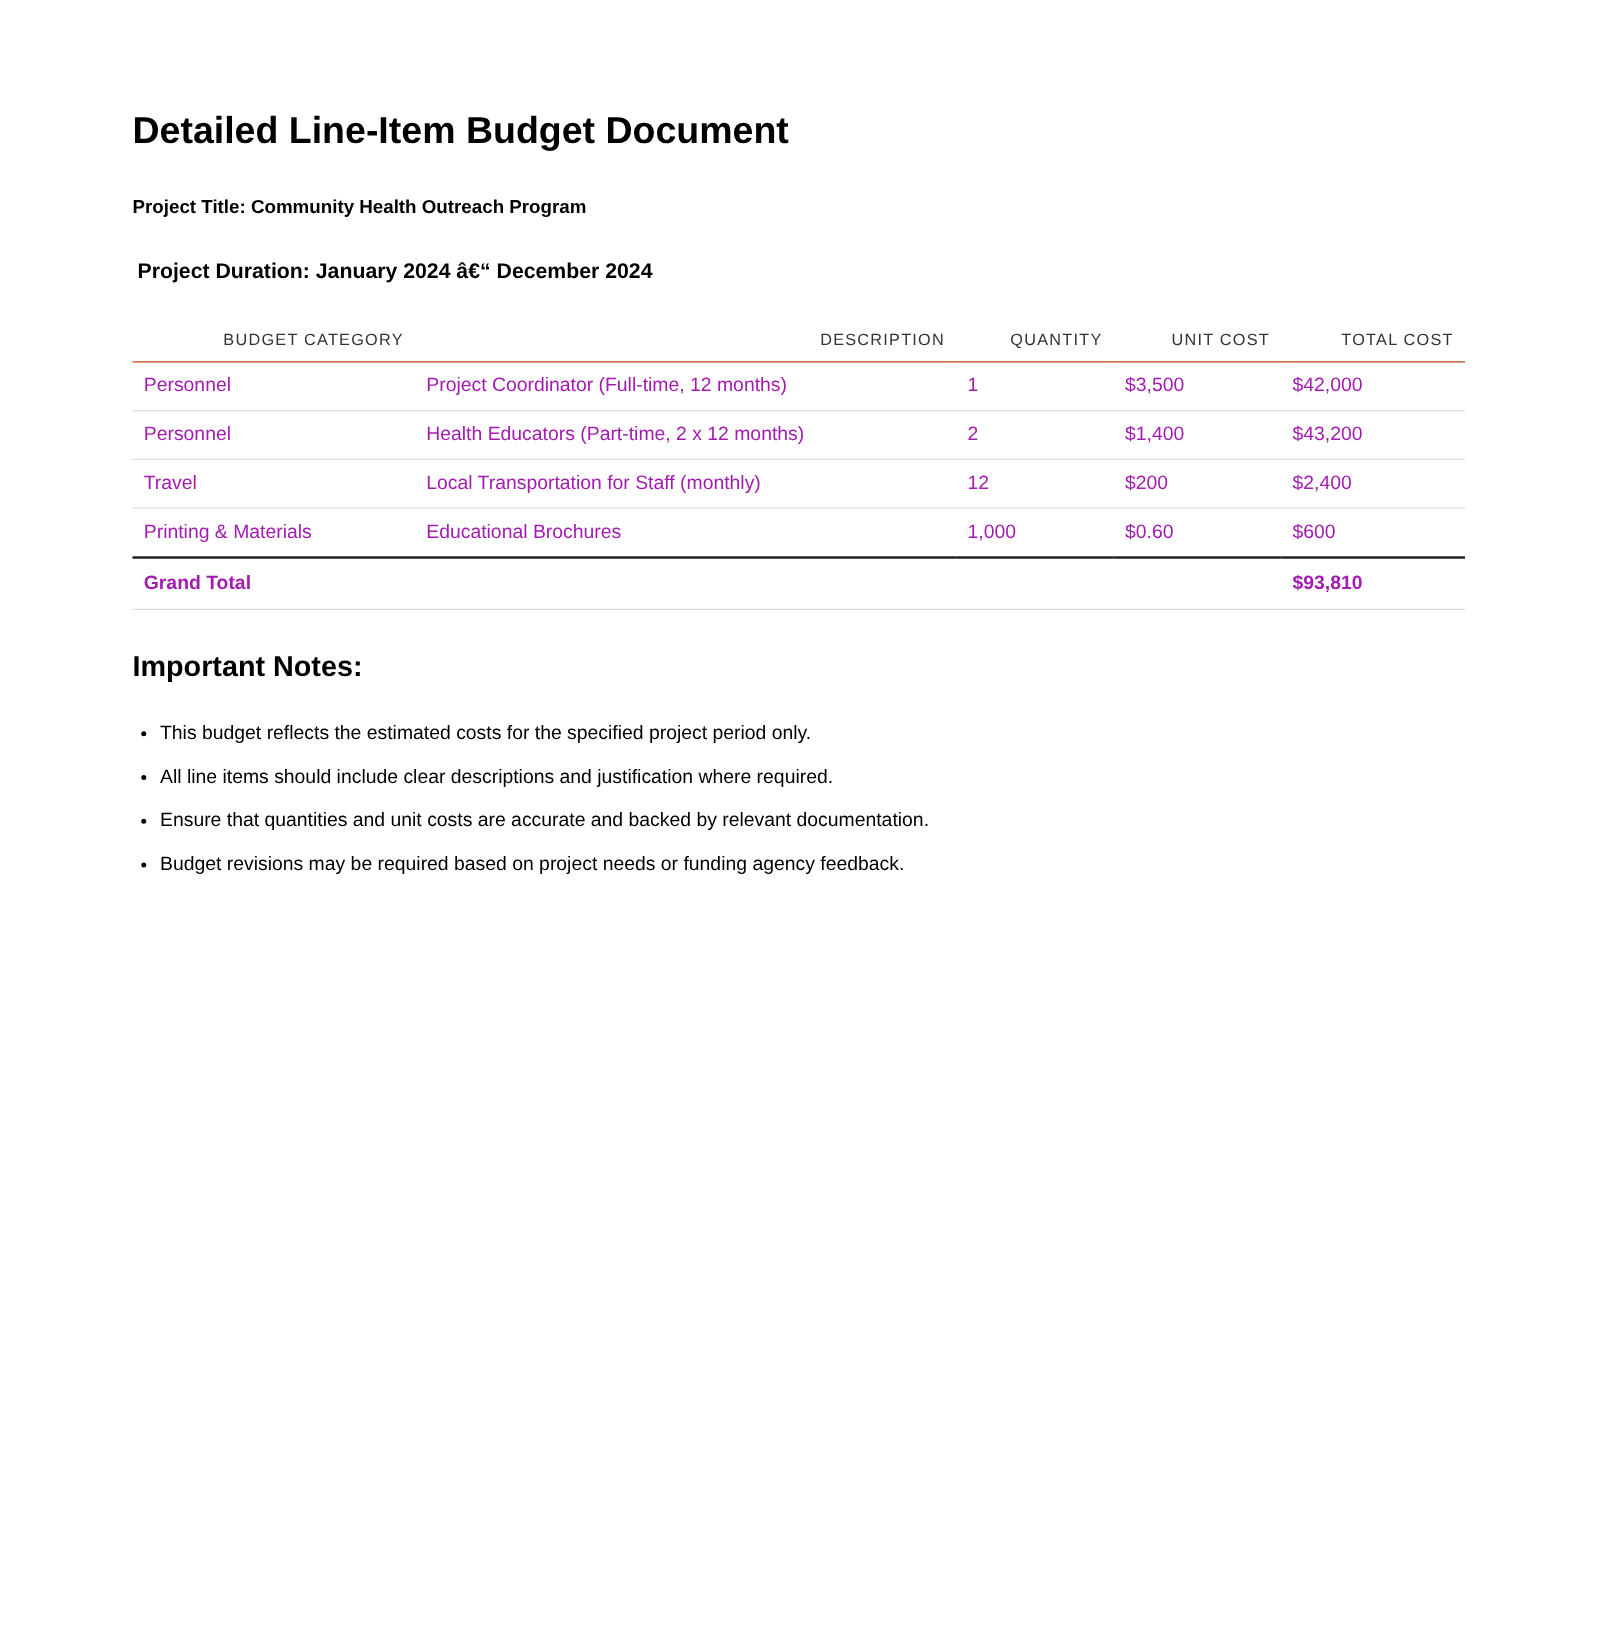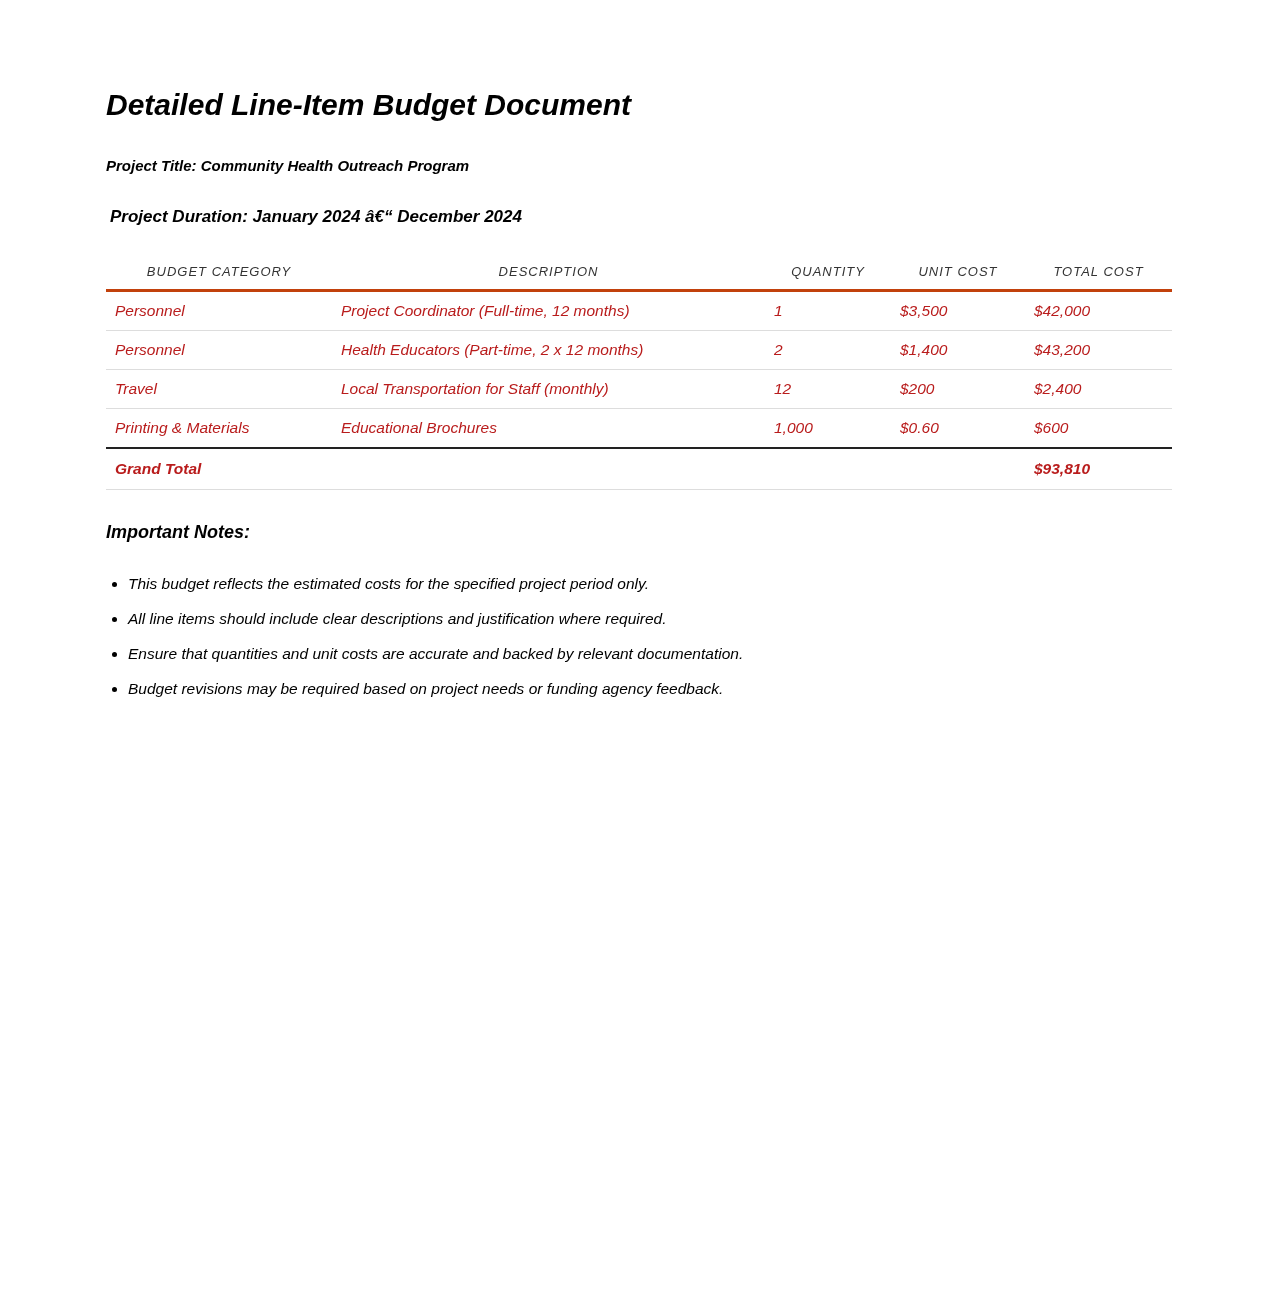"Detailed Line-Item Budget Document" .page { font-style: italic -> none }
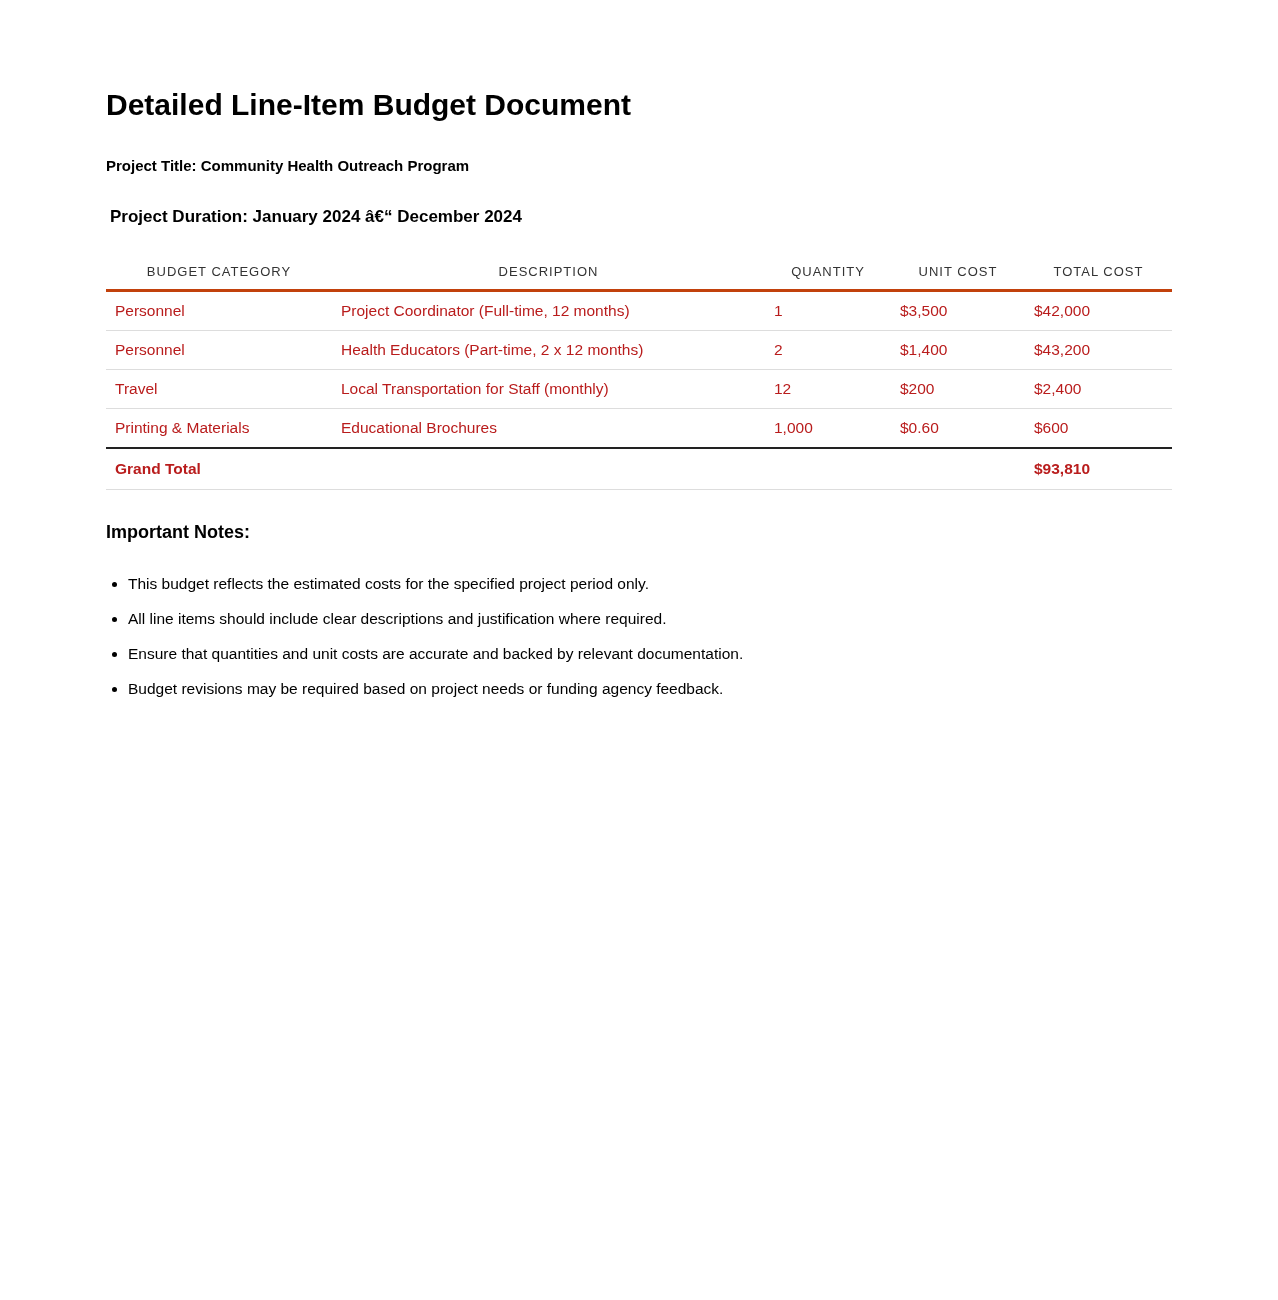"BUDGET CATEGORY" table.budget-table th { border-bottom: 3px solid #c2410c -> 1px solid #c2410c; text-align: center -> right }
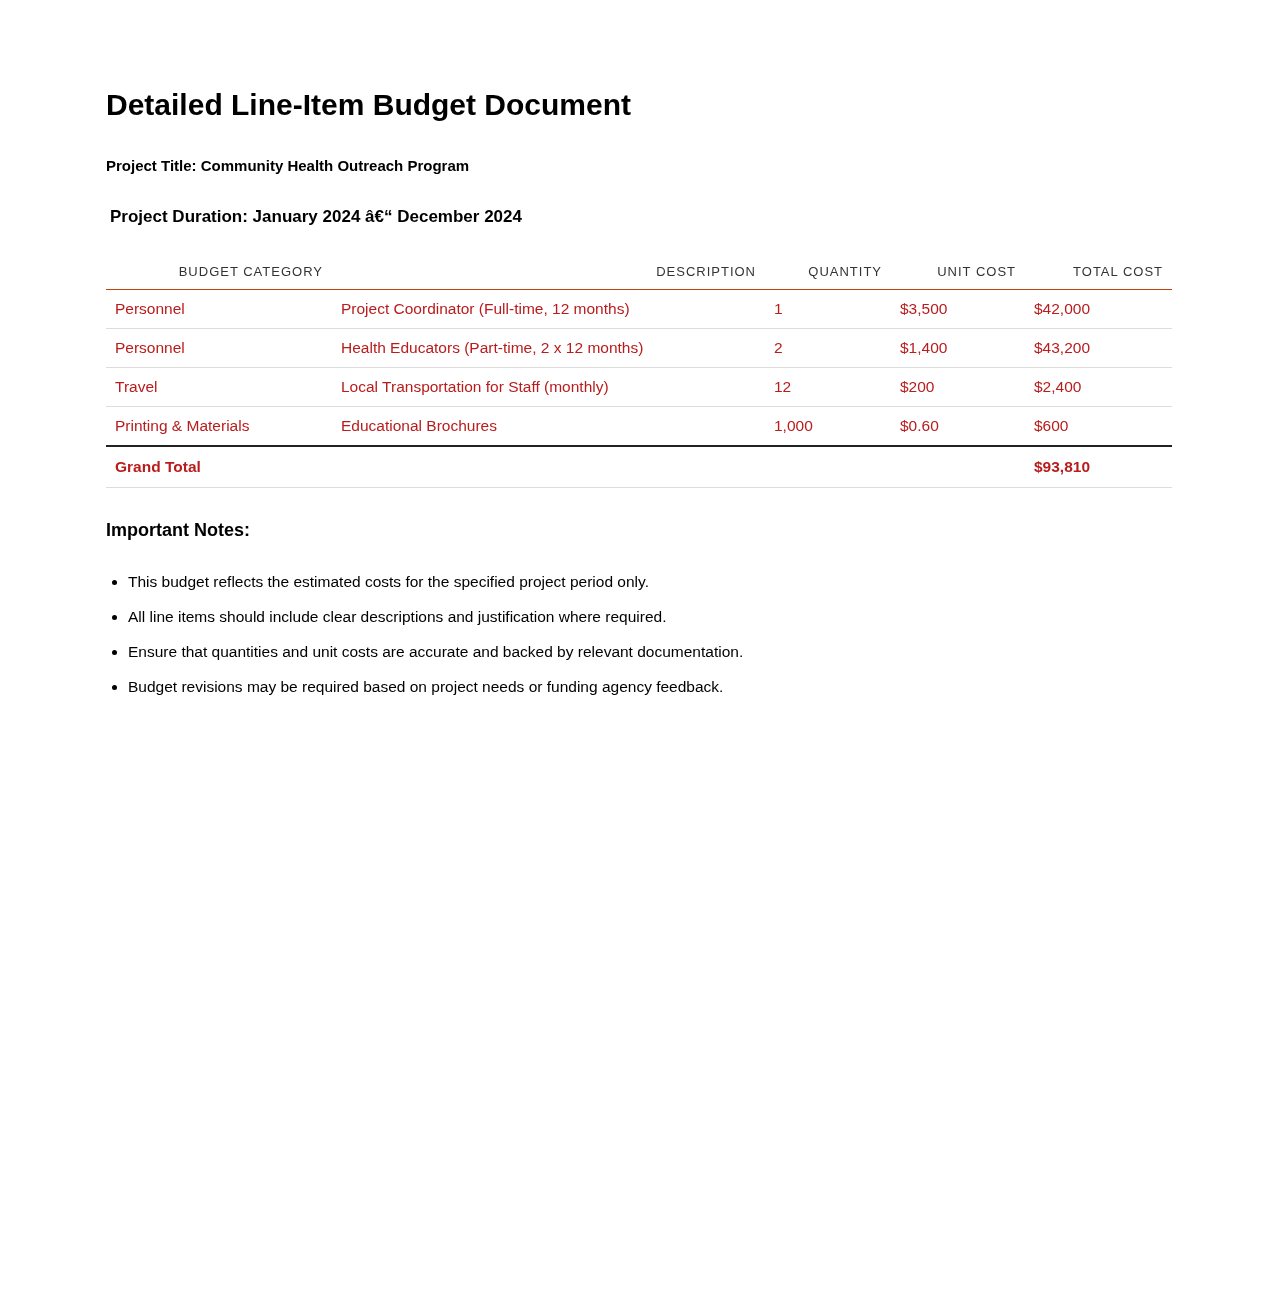"Personnel" table.budget-table td { color: #b91c1c -> #a21caf }
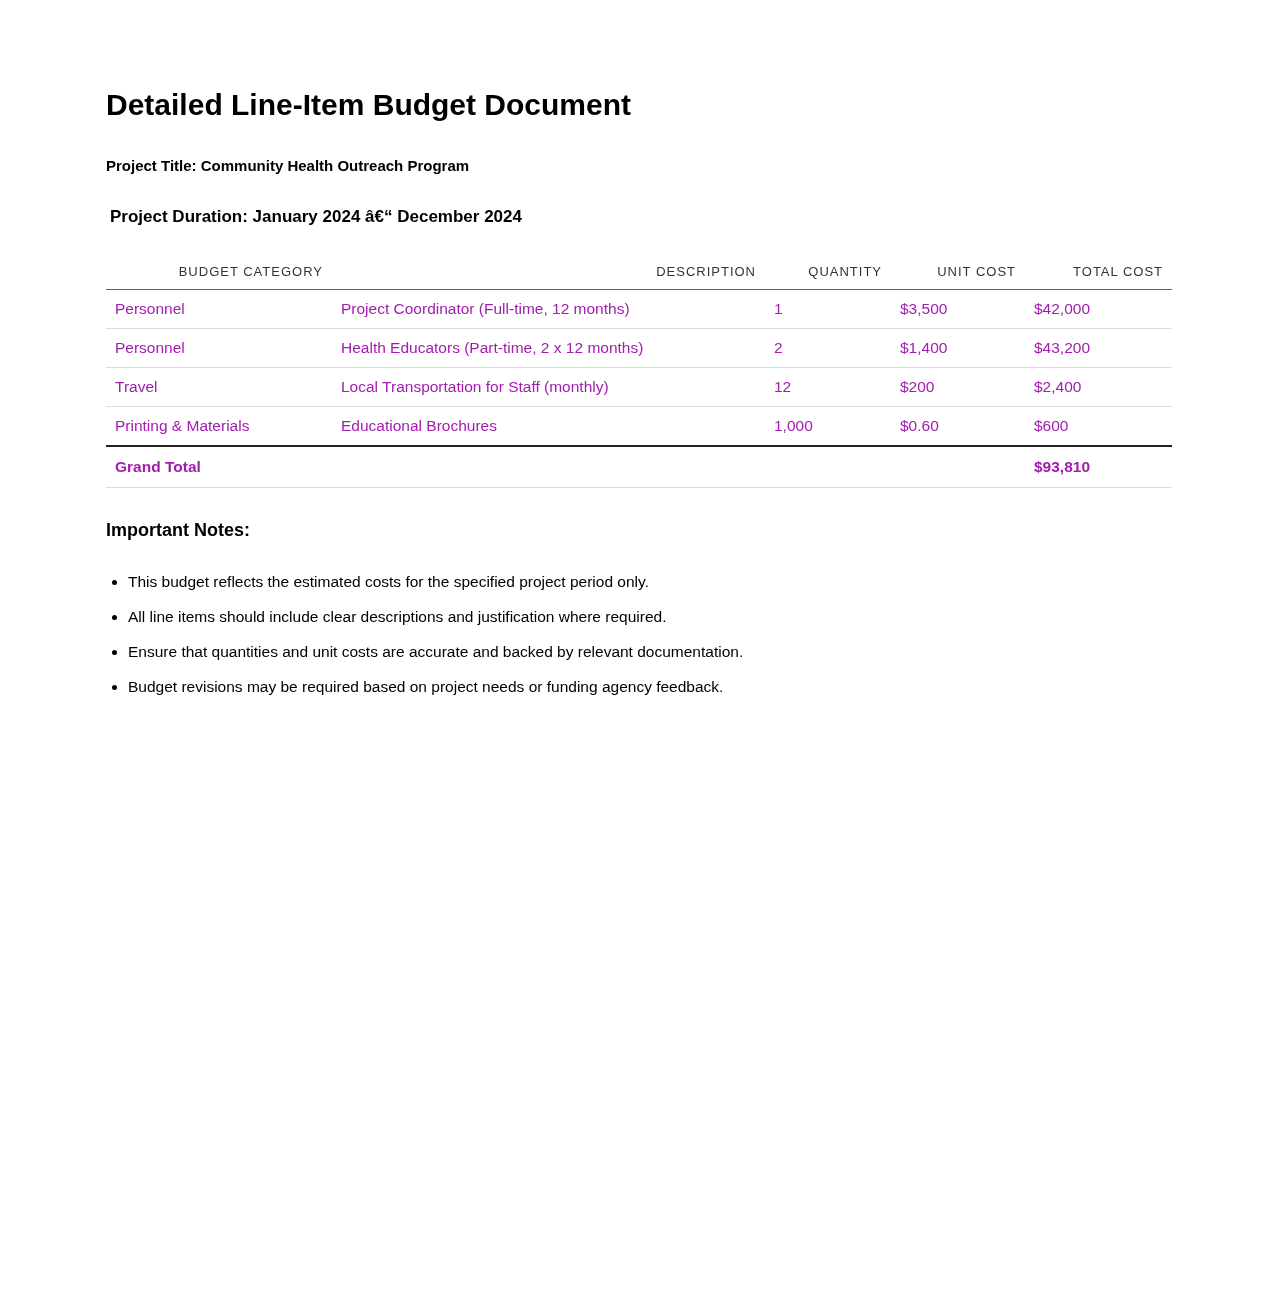"Important Notes:" .notes-heading { font-size: 18px -> 23px }
